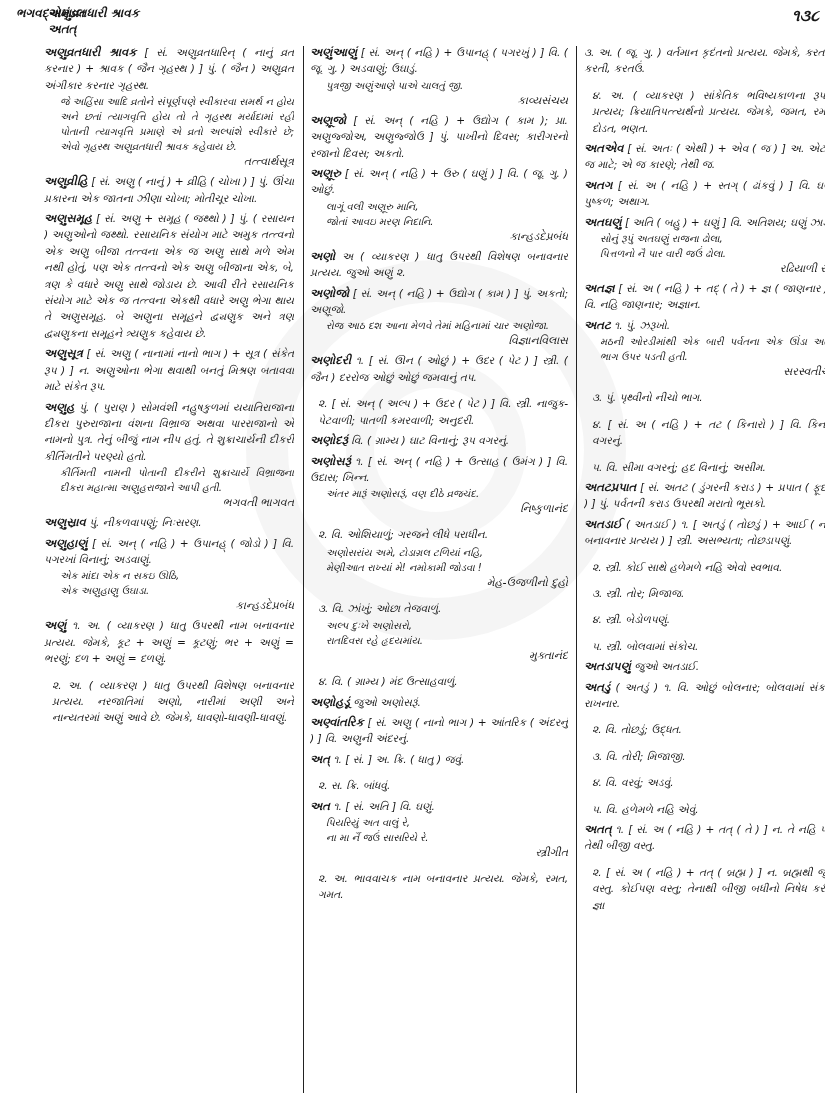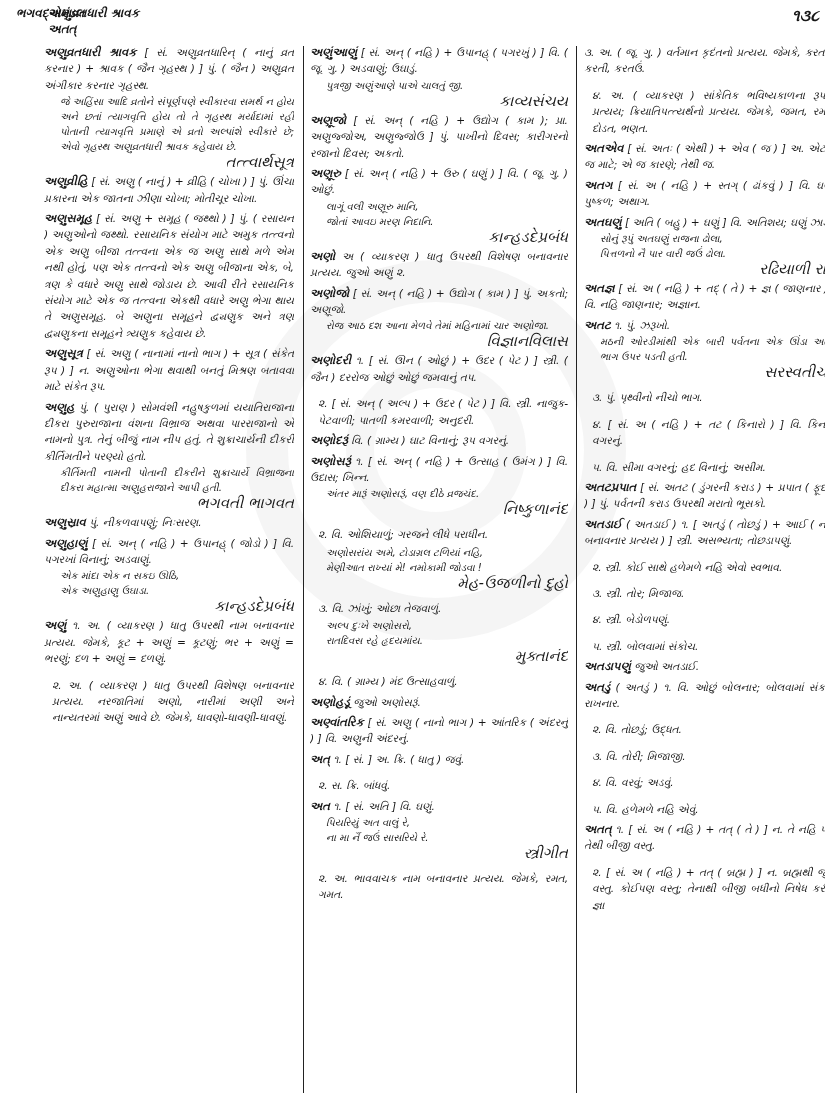"કાવ્યસંચય" .src { font-size: 15px -> 11px }
